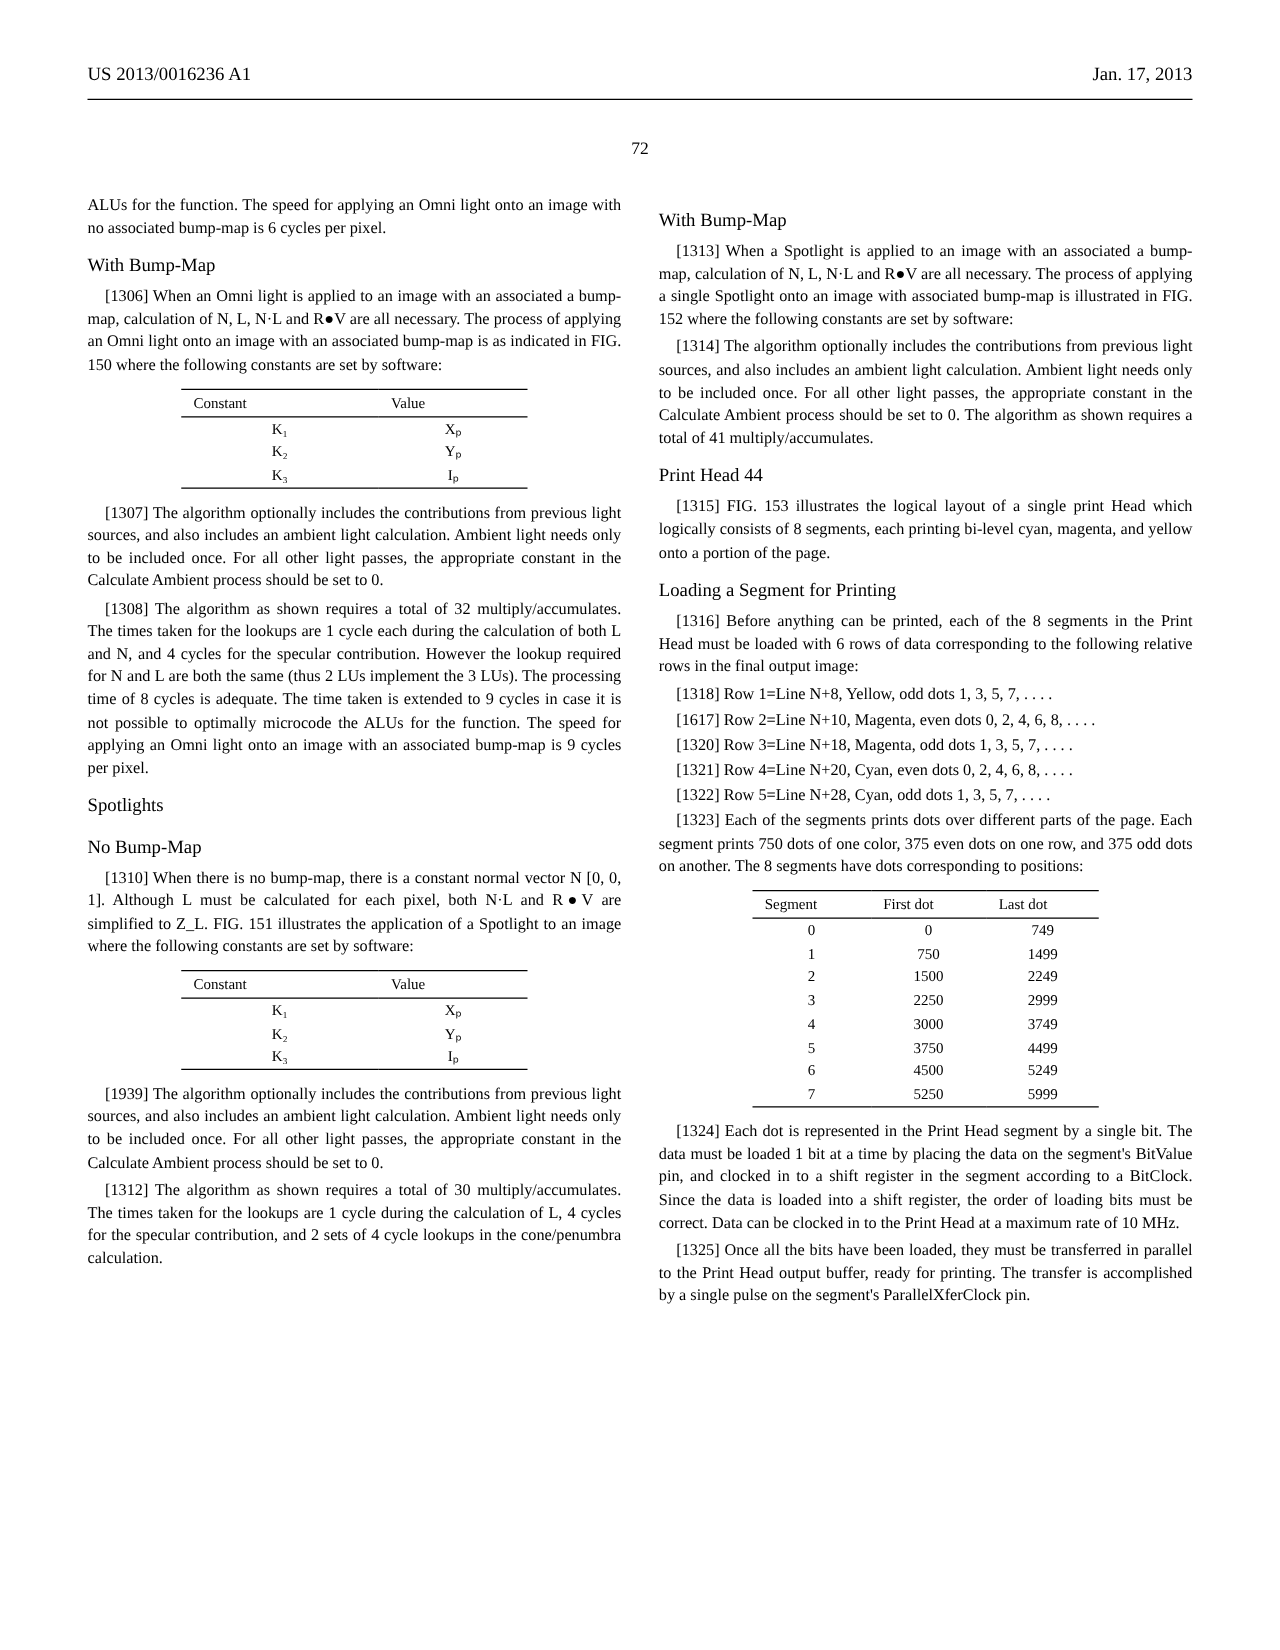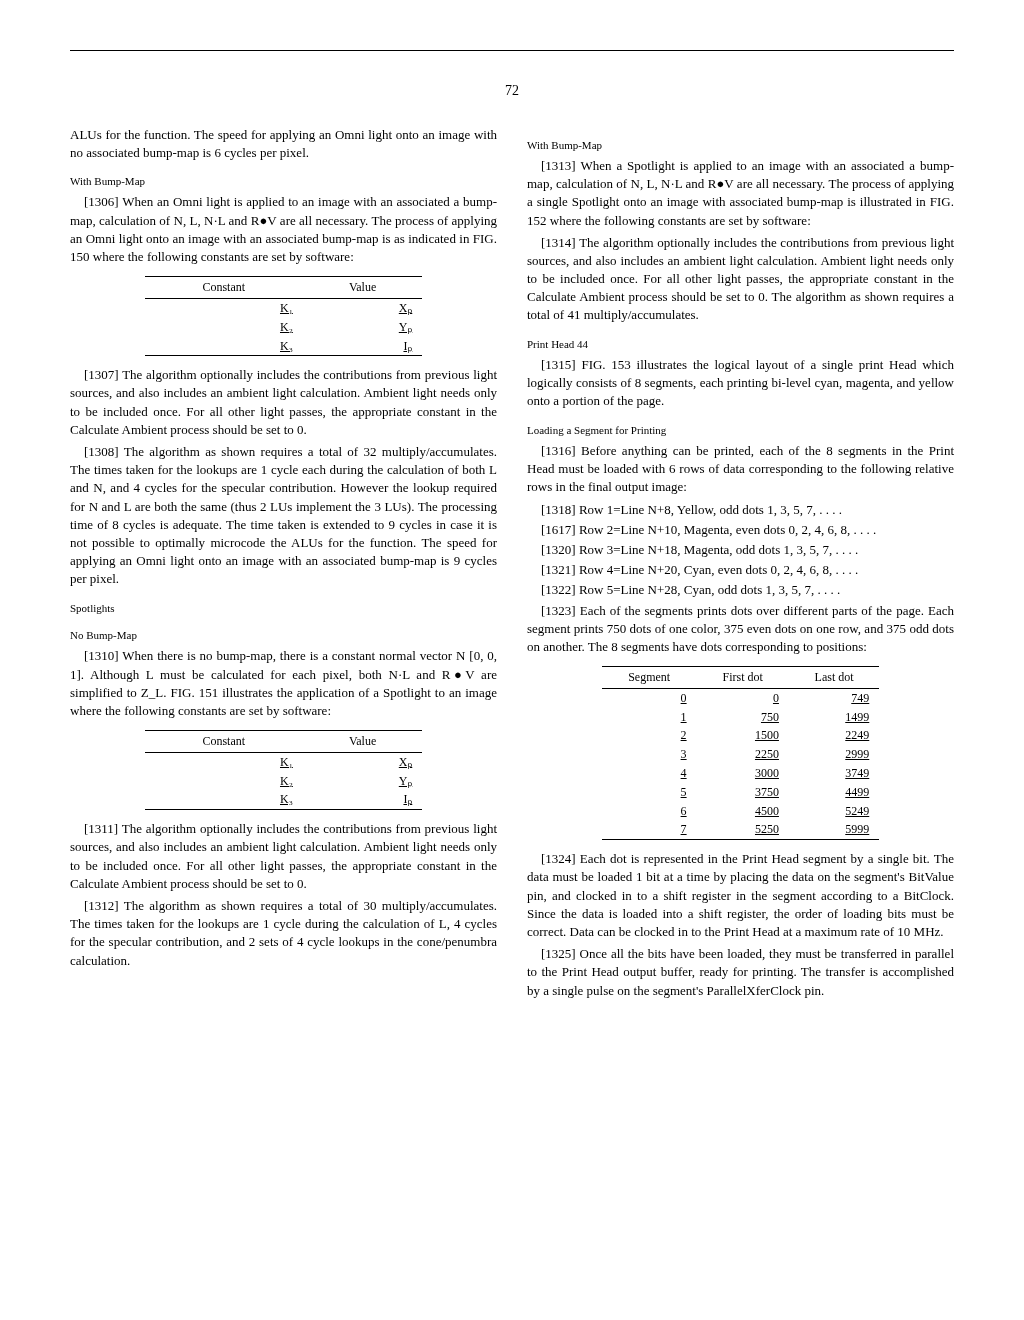"US 2013/0016236 A1" div.header { html: none -> <div> <div>US 2013/0016236 A1</div> <div>Jan. 17, 2013</div> </div> }
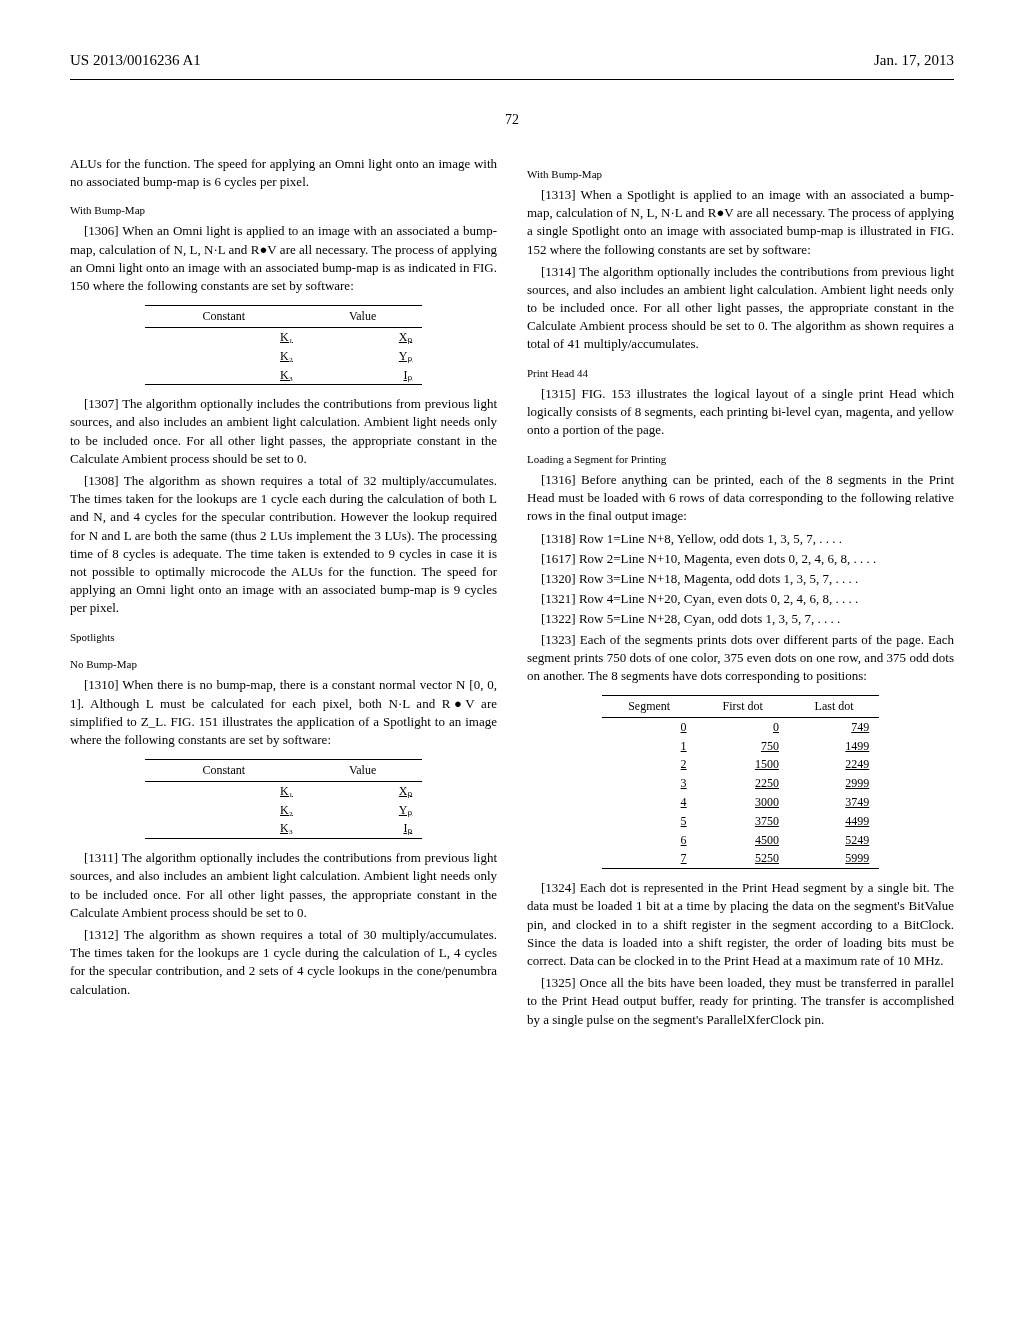"With Bump-Map" .subsection { font-size: 11px -> 15px }
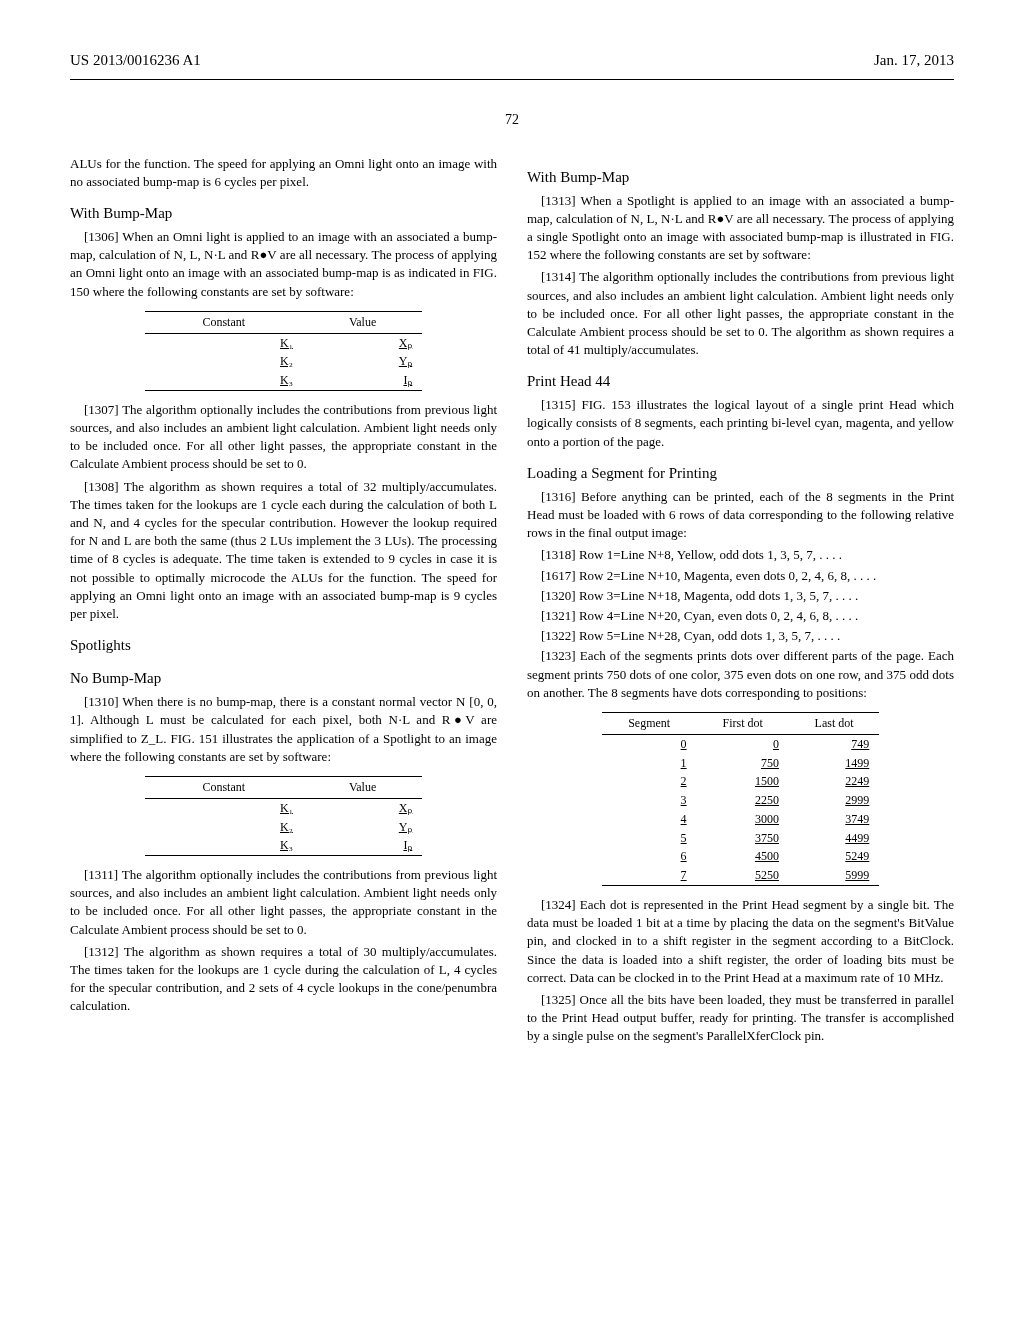"Constant" table.data th { text-align: center -> left }
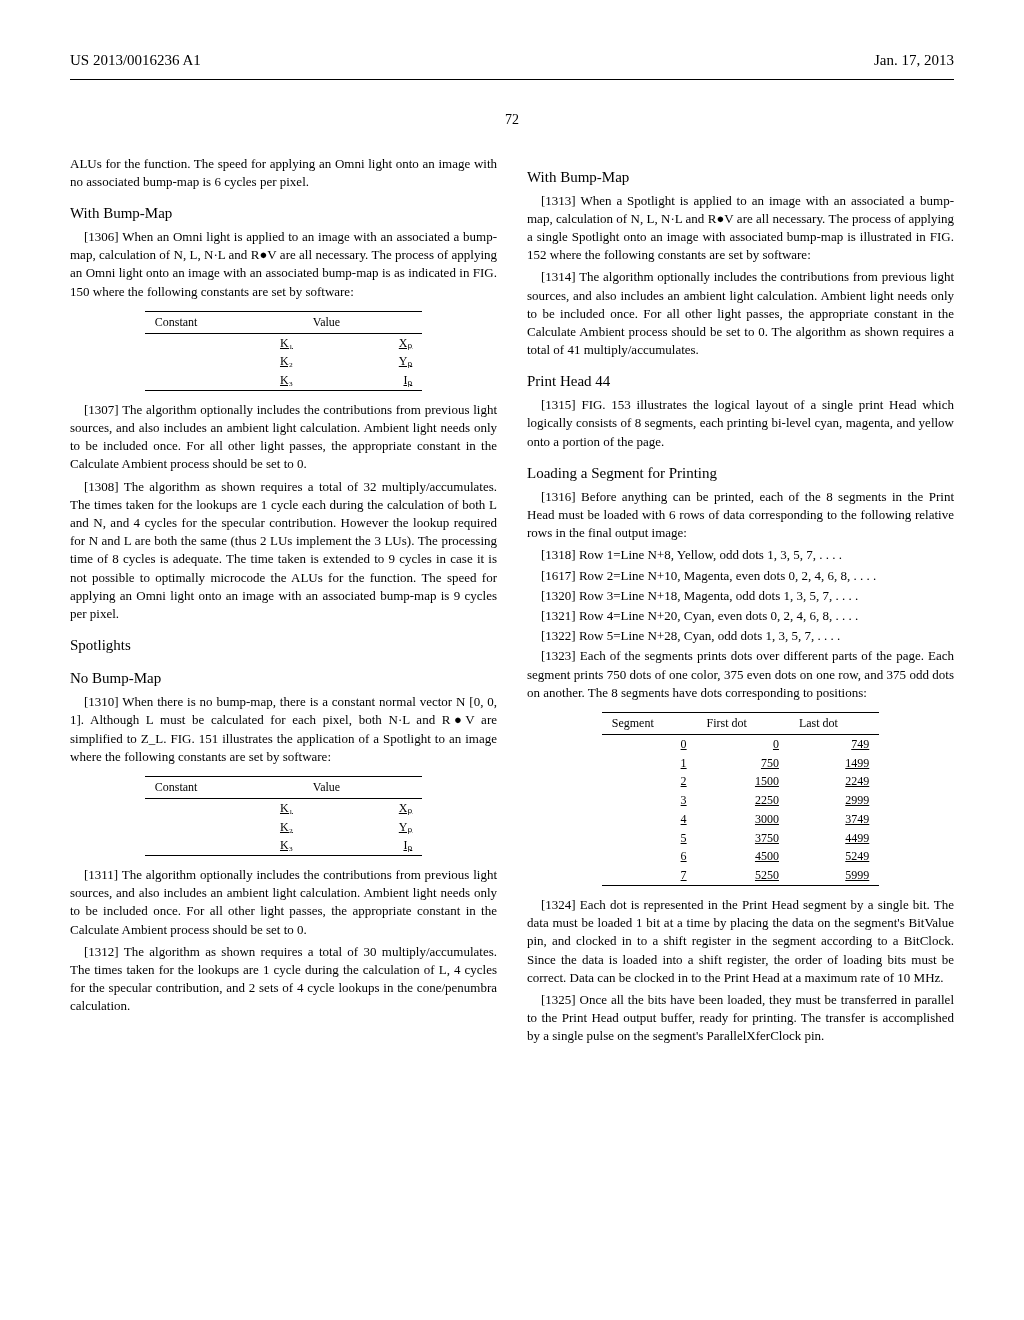"K₁" table.data td { text-align: right -> center; text-decoration: underline -> none }
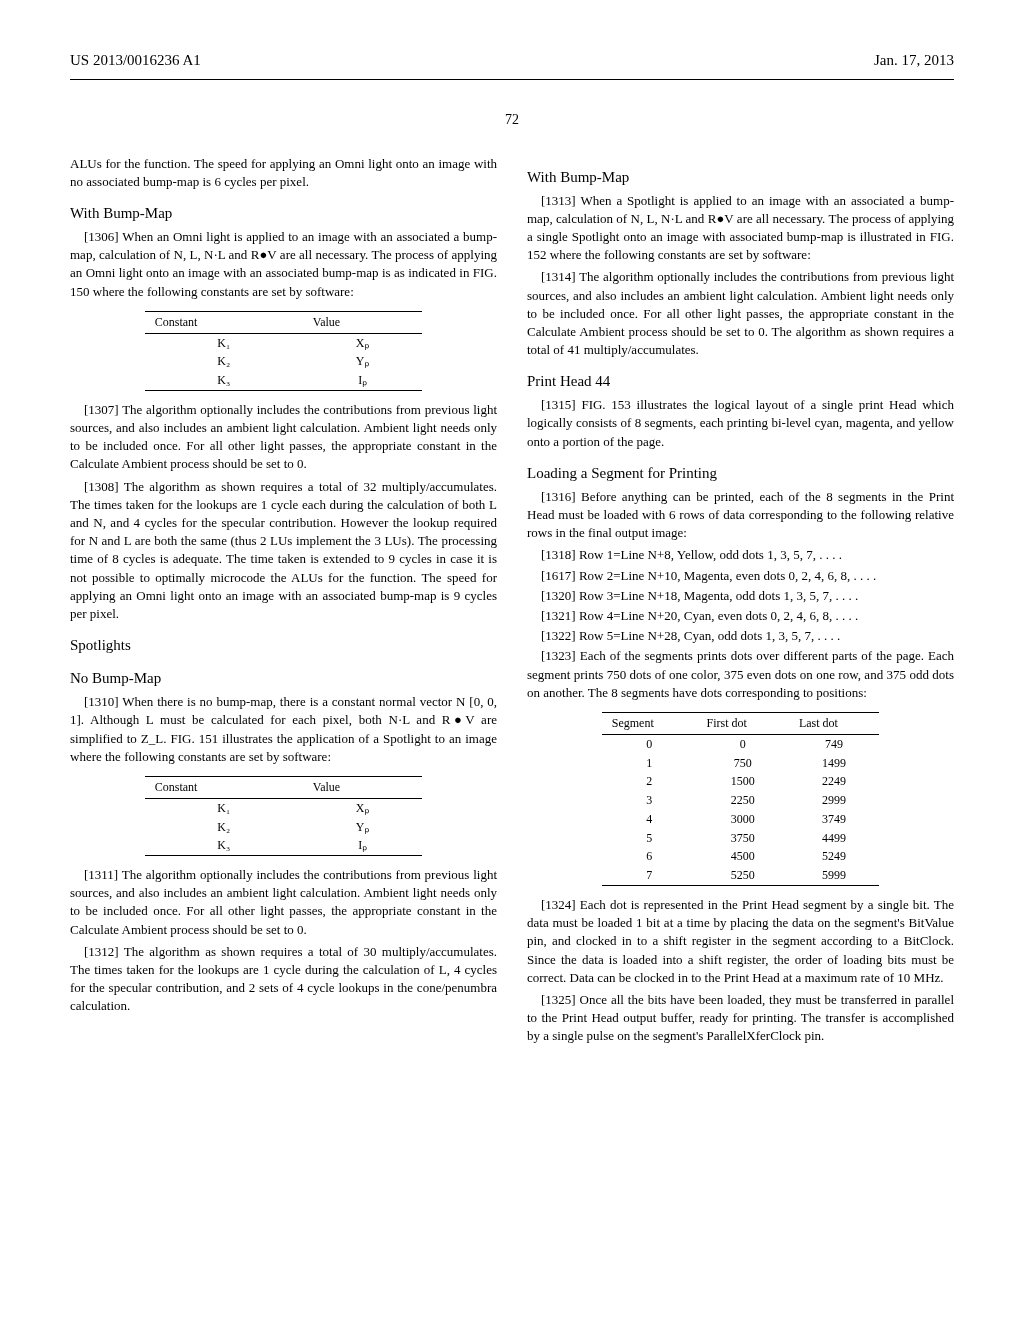"[1311] The algorithm optionally includes" p.para { text: 1311 -> 1939 }
